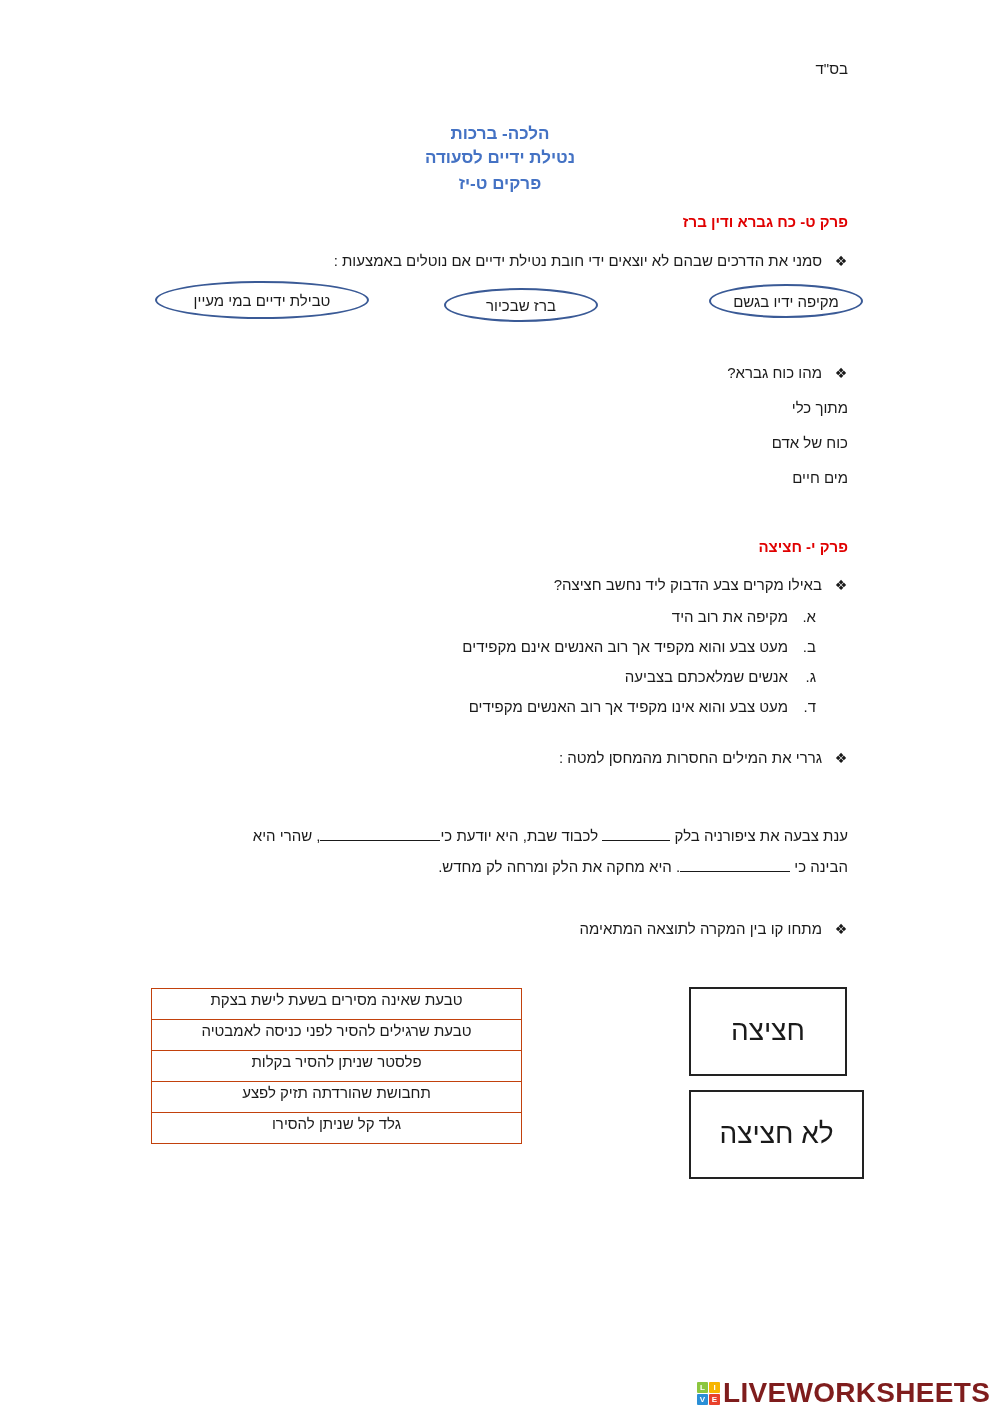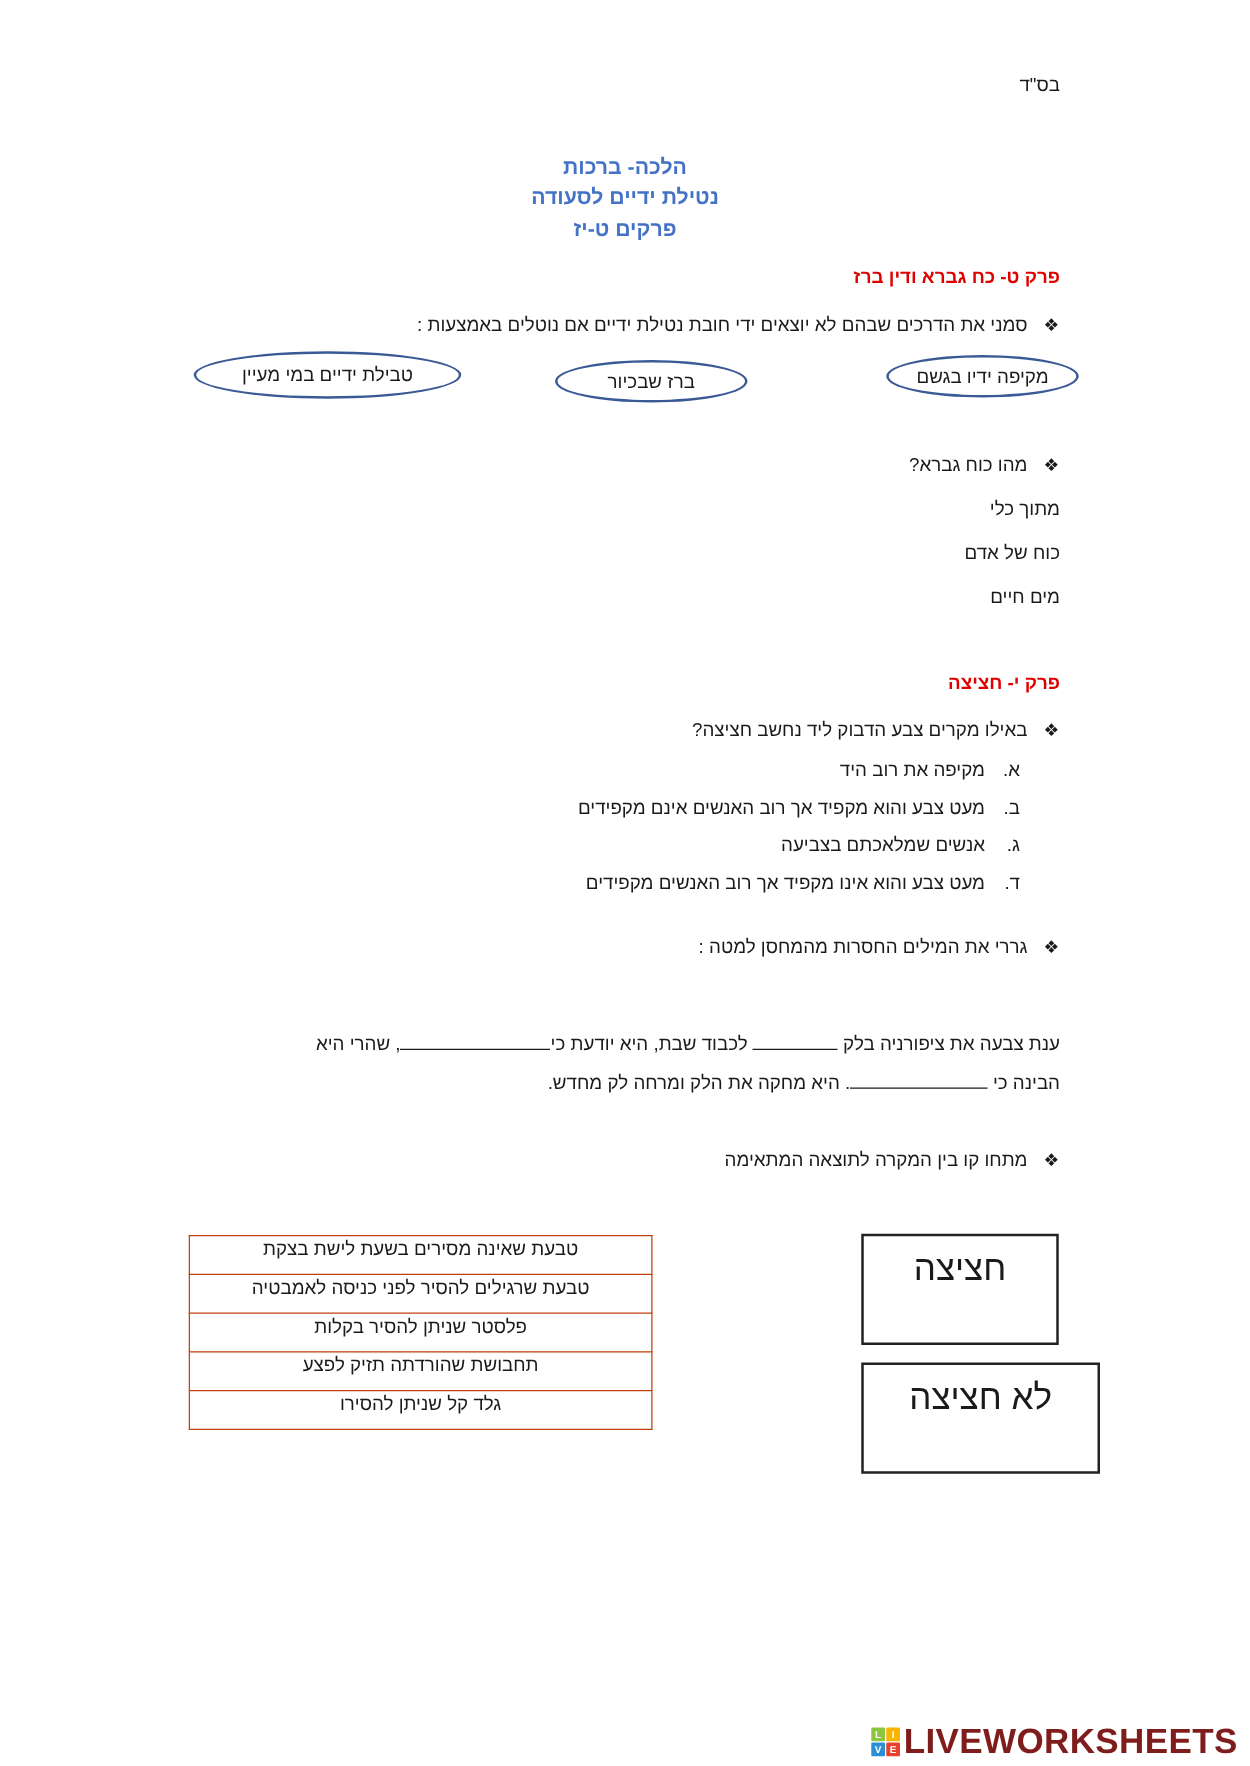"חציצה" .box { padding-top: 10px -> 26px }
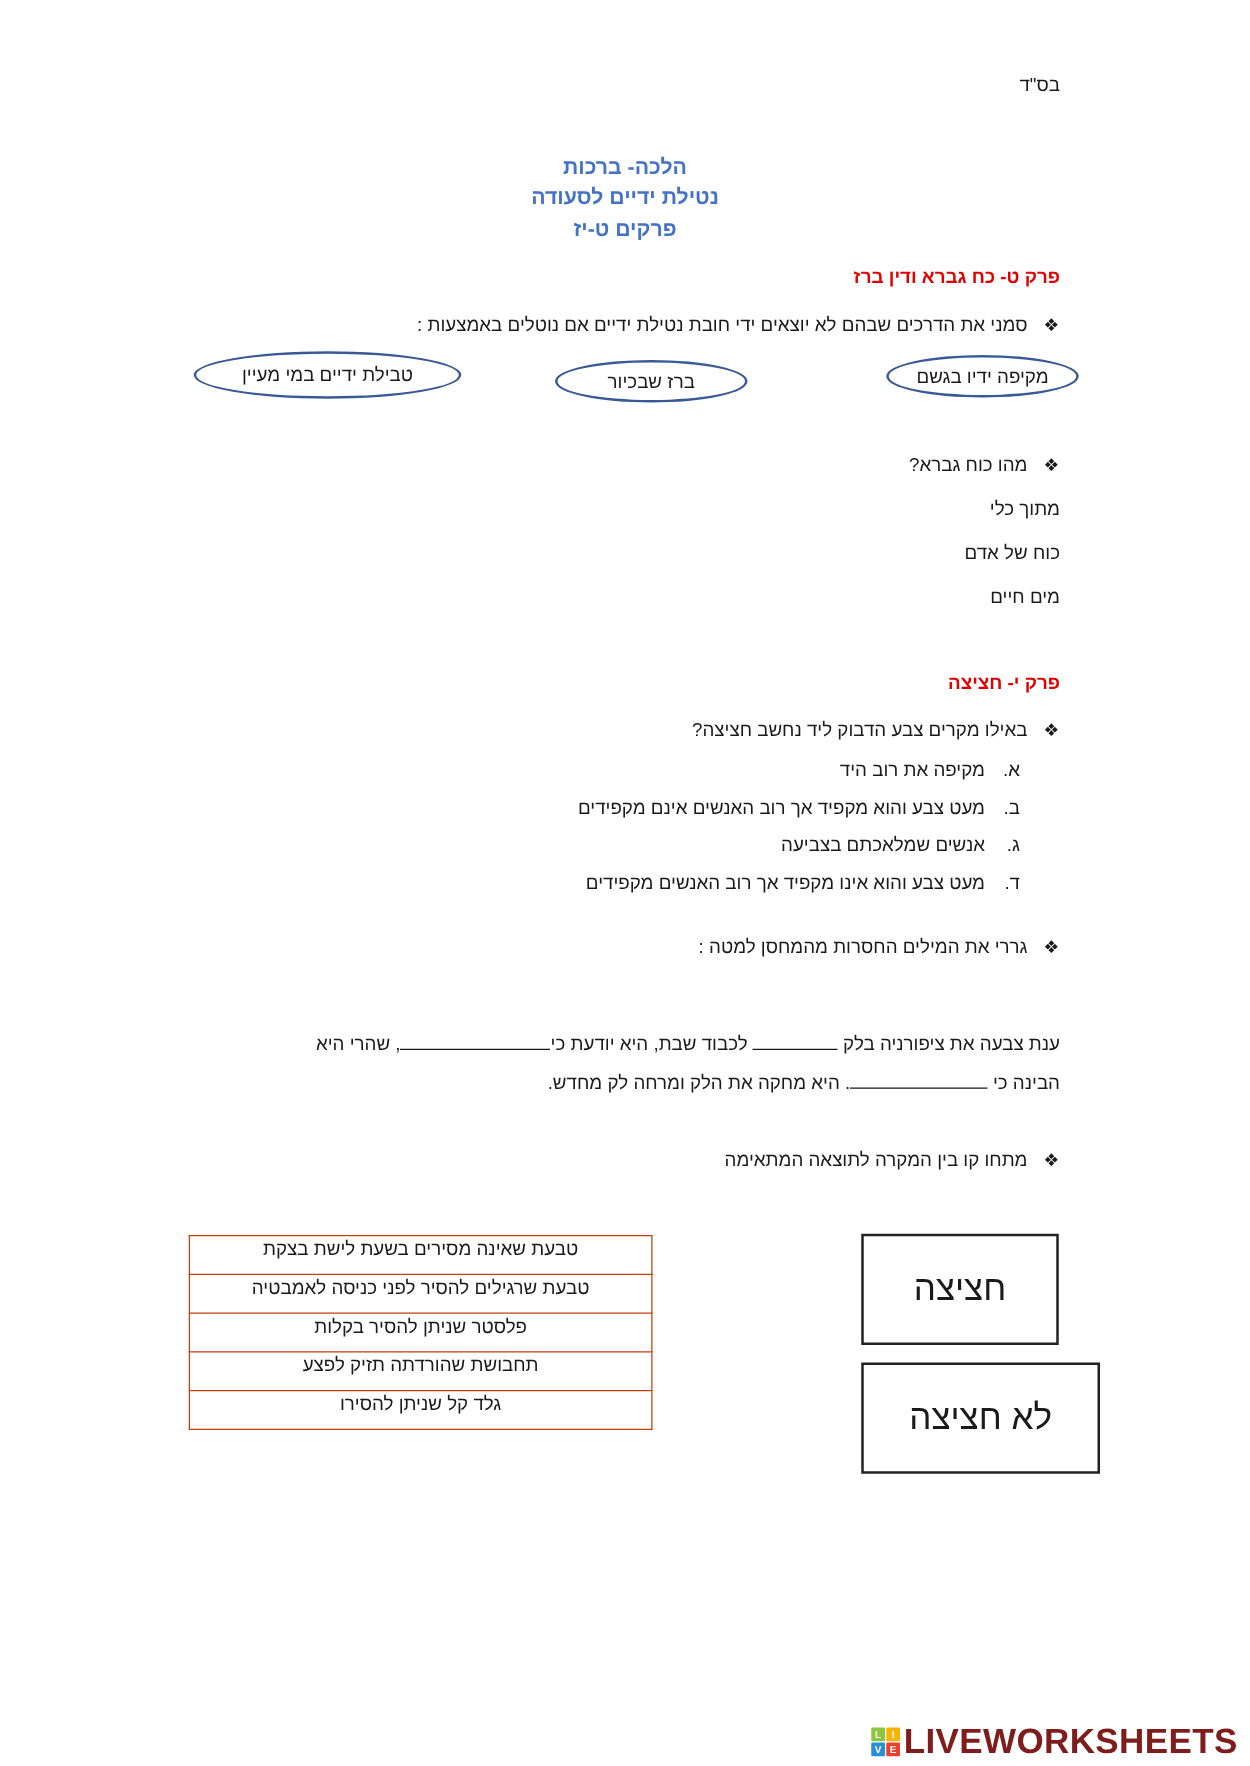"לא חציצה" div.box { width: 191px -> 175px }
